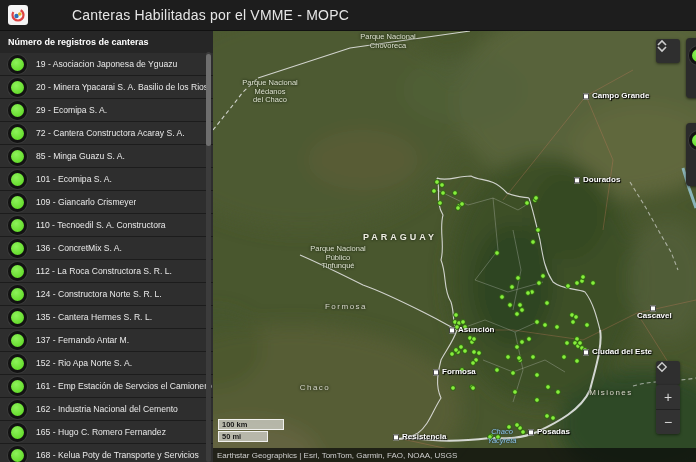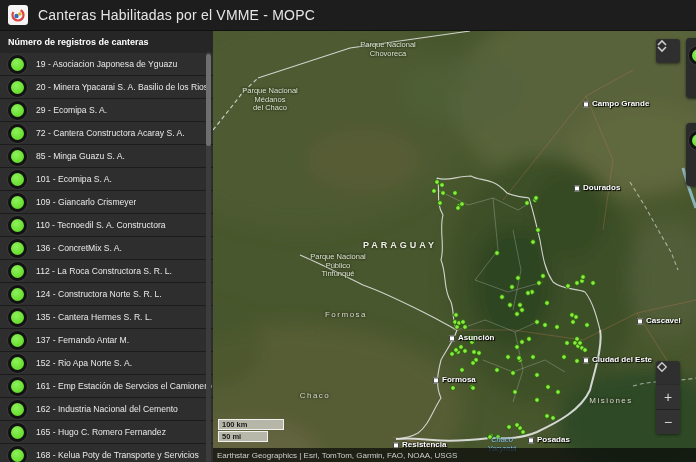"Canteras Habilitadas por el VMME" .app-title { margin-left: none -> 34px }
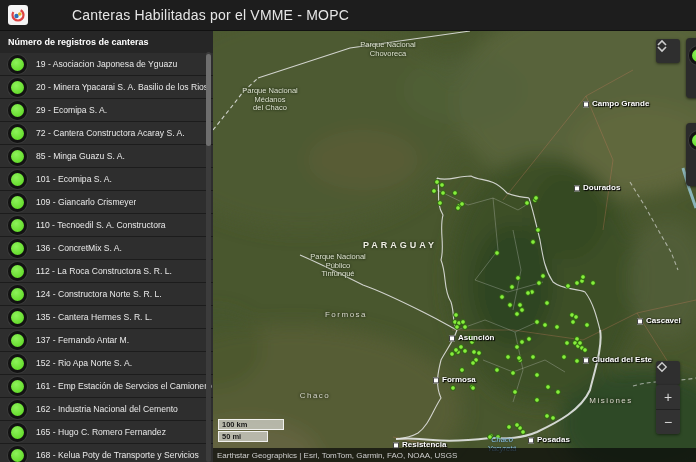"Parque Nacional" .maplabel { margin-top: 8px -> none }
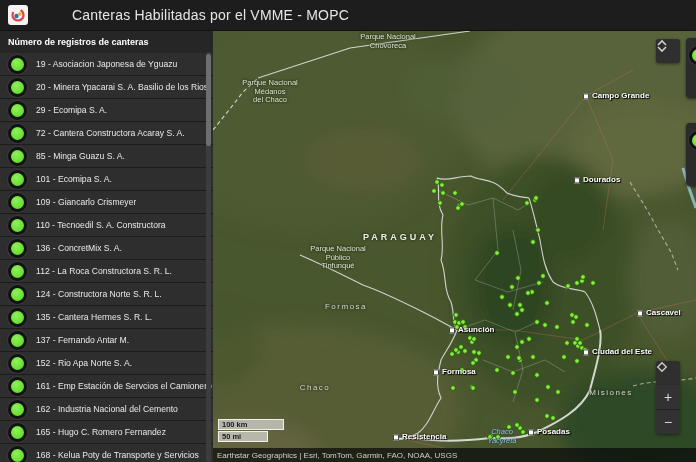"Cascavel" div.maplabel { flex-direction: none -> column }
